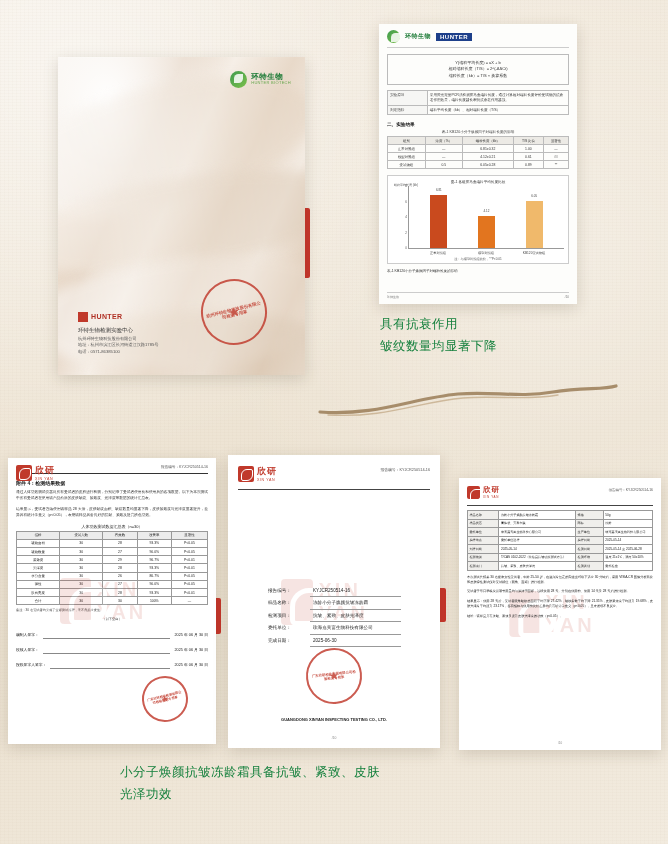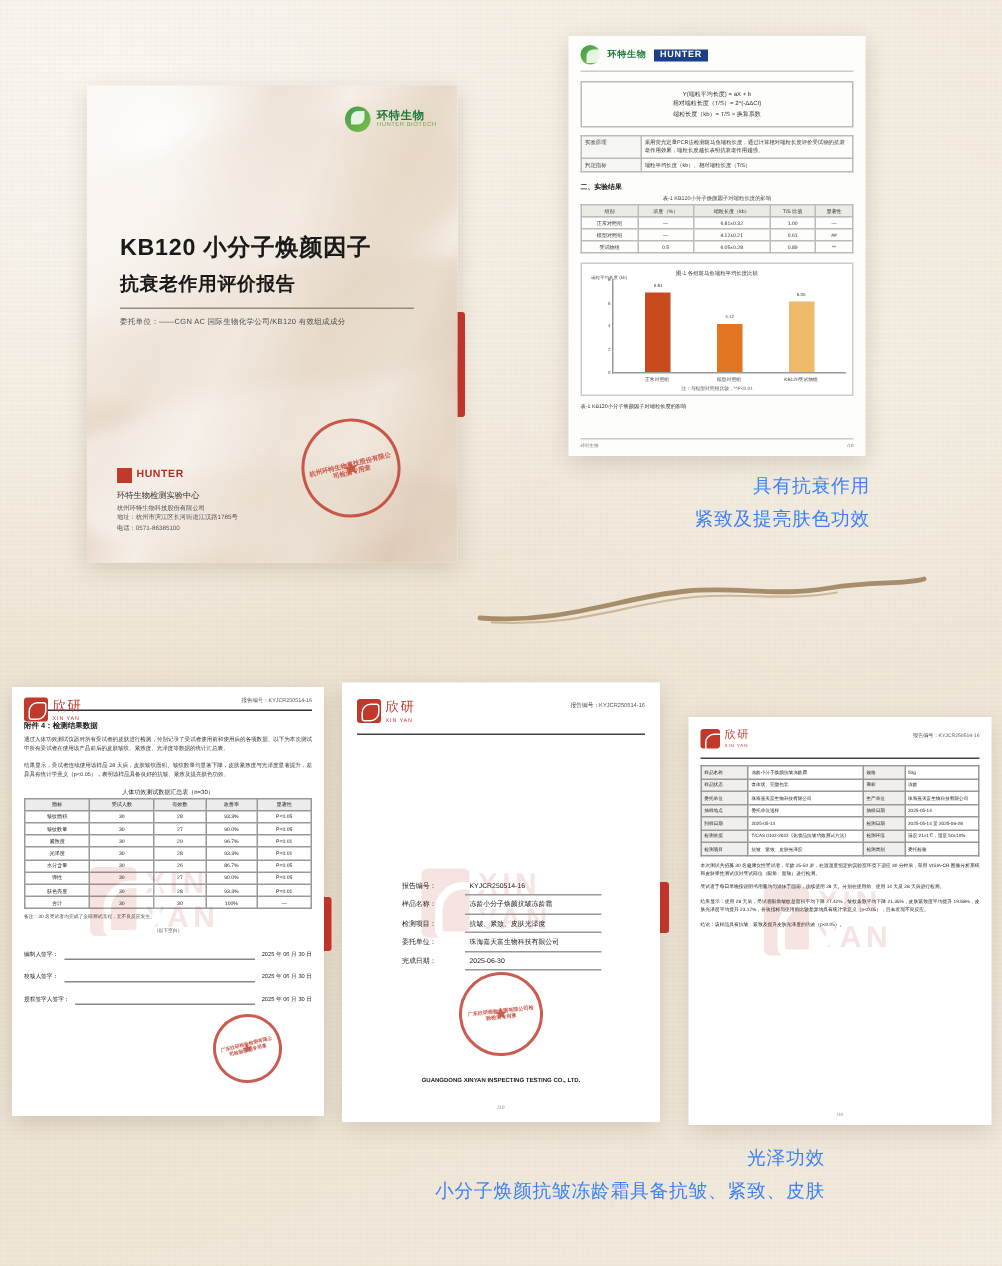"KB120 小分子焕颜因子" div { html: <div> <div>KB120 小分子焕颜因子</div> <div>抗衰老作用评价报告</div> <div></div> <div>委托单位：——CGN AC 国际生物化学公司/KB120 有效组成成分</div> </div> -> none }
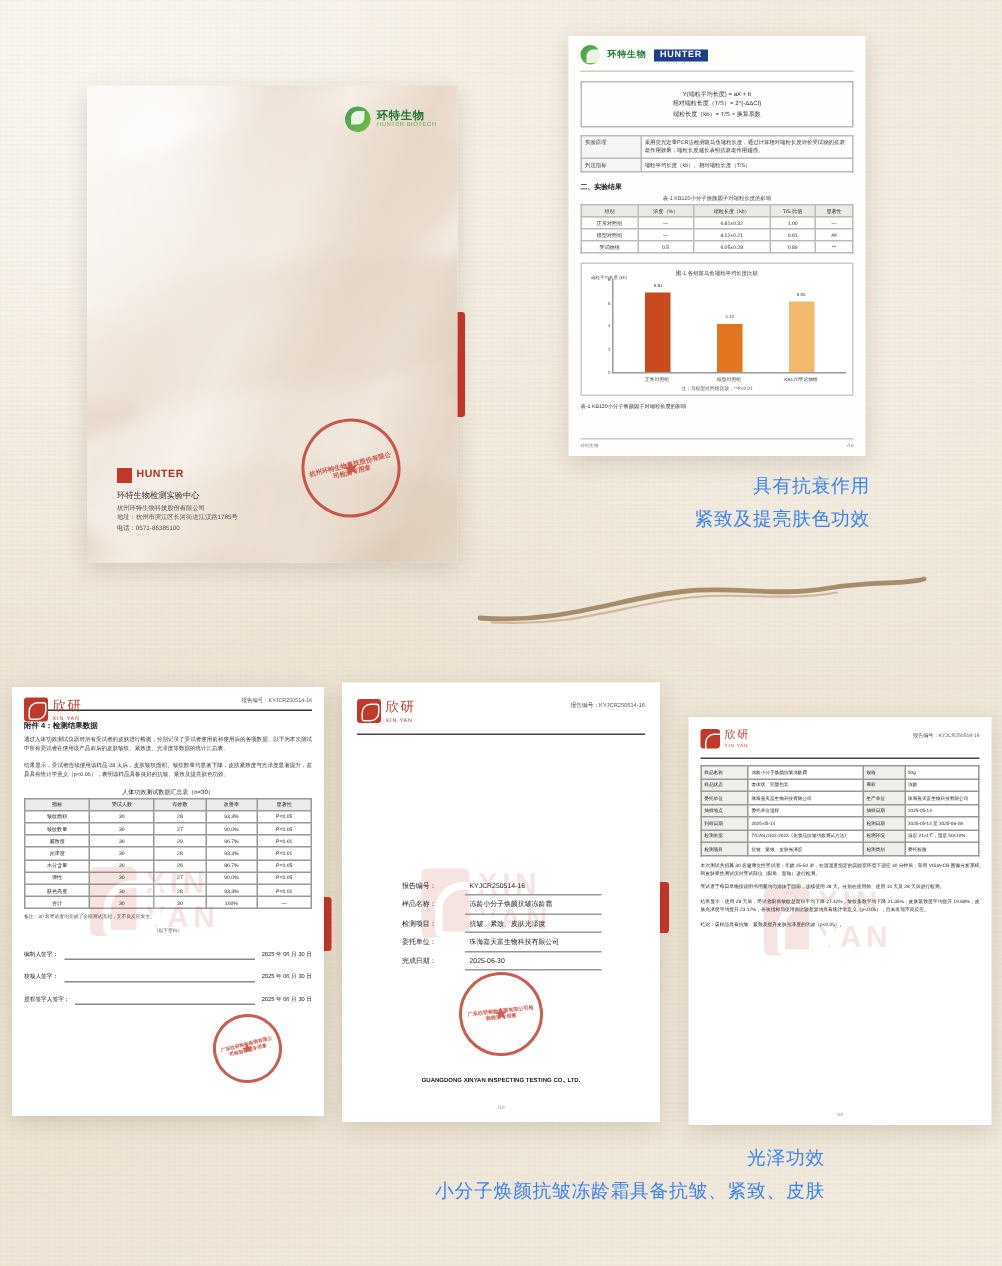"具有抗衰作用" .caption { color: #3b82f6 -> #15803d; text-align: right -> left }
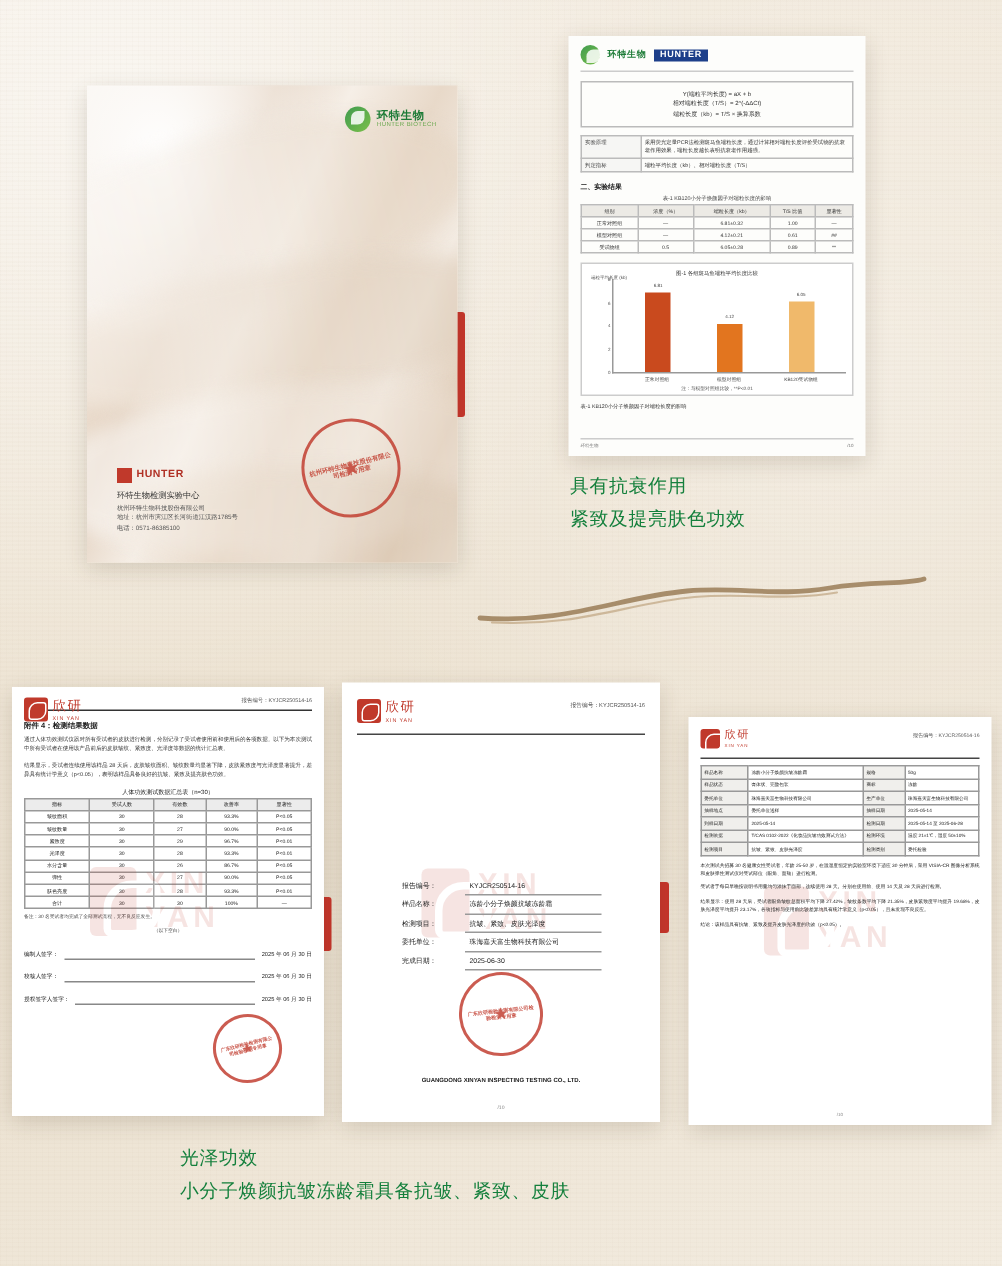"紧致及提亮肤色功效" div { text: 紧致及提亮肤色功效 -> 皱纹数量均显著下降 }
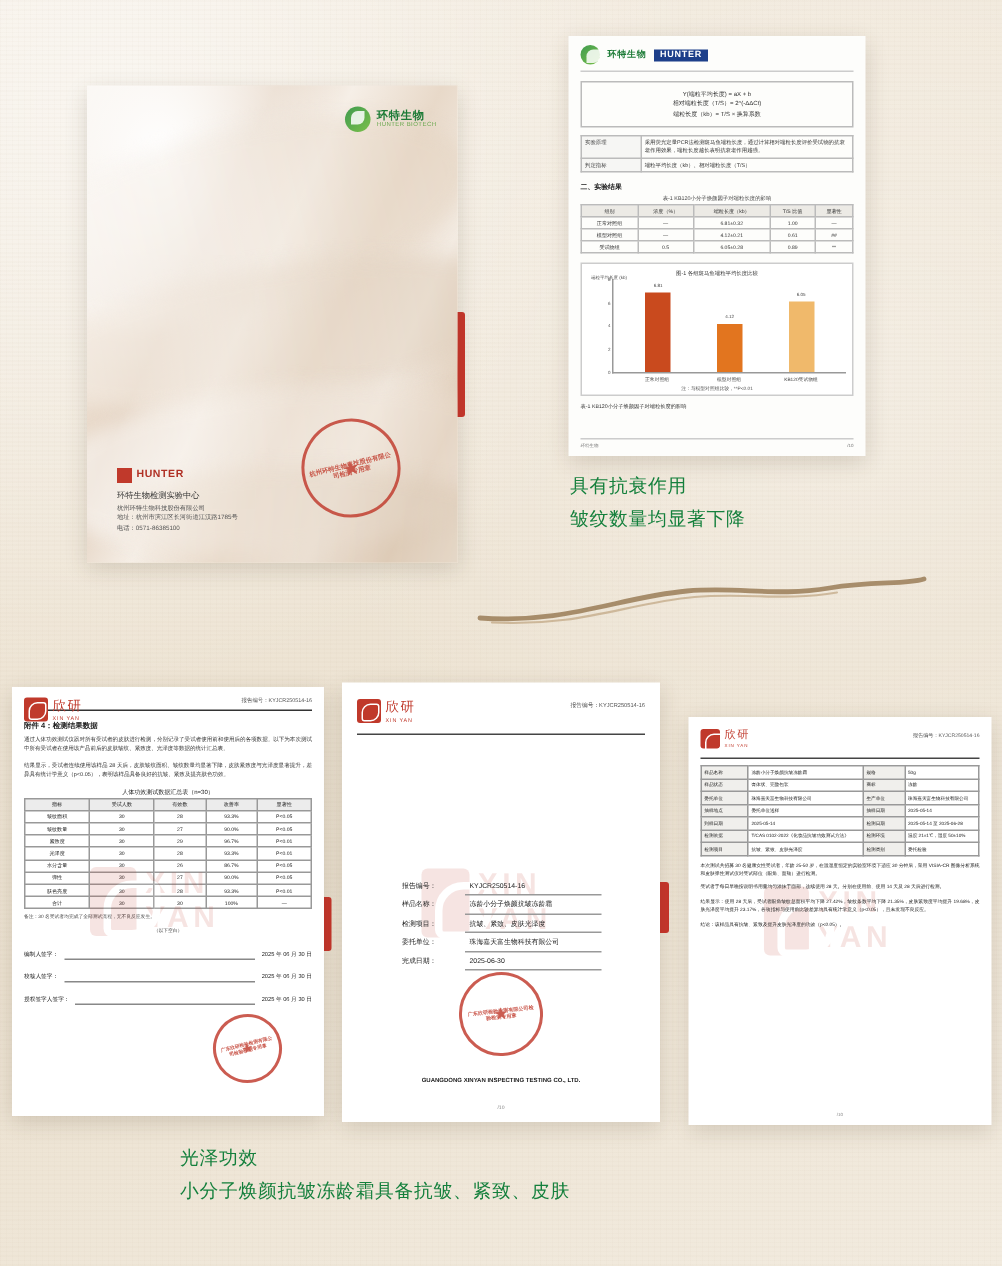"欣研" .xy-cn { font-weight: normal -> bold }
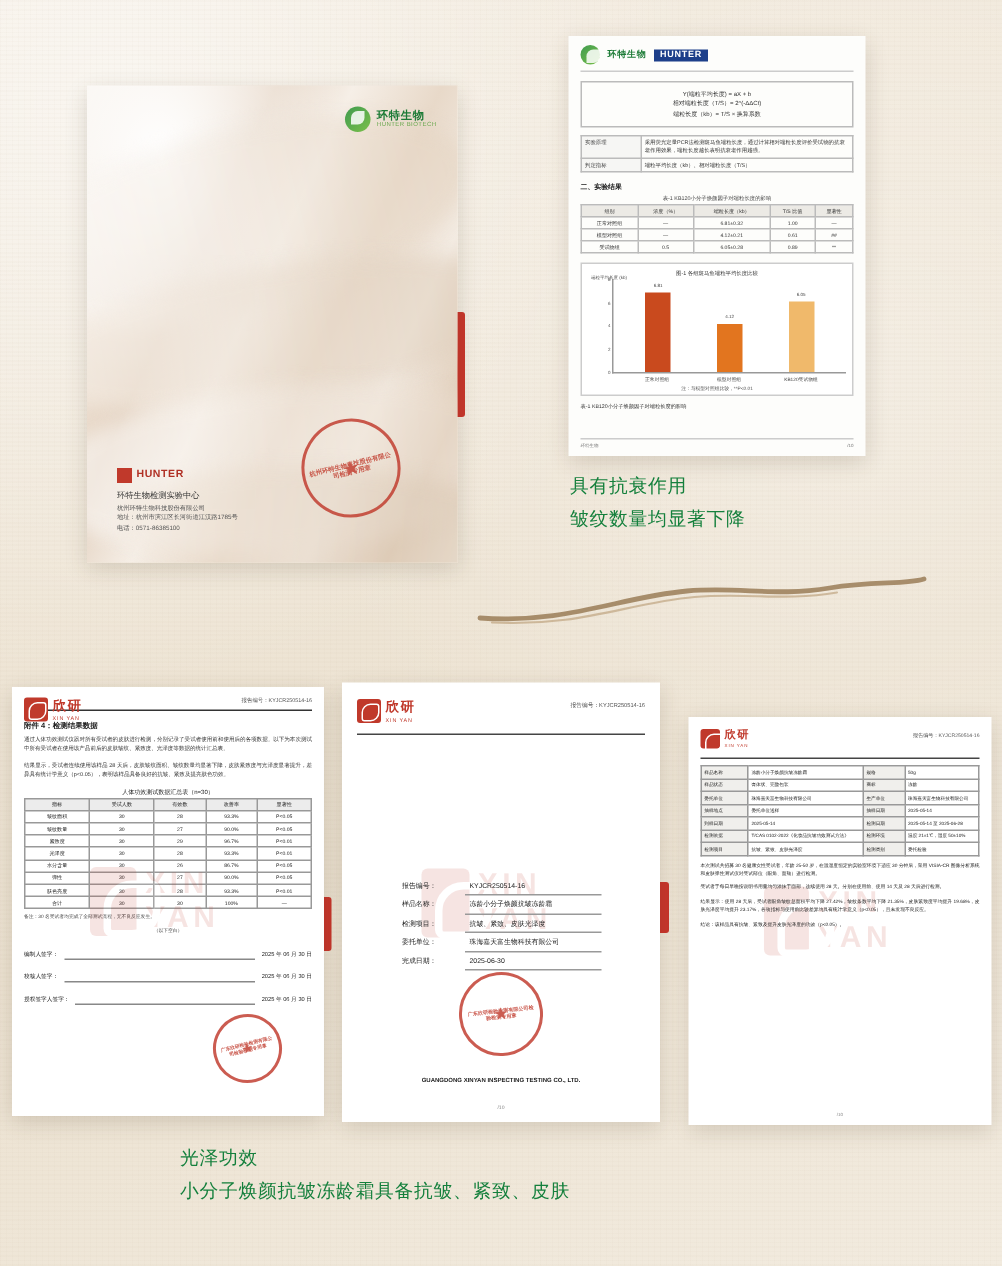"光泽功效" div { order: before "小分子焕颜抗皱冻龄霜具备抗皱、紧致、皮肤" -> after "小分子焕颜抗皱冻龄霜具备抗皱、紧致、皮肤" }
